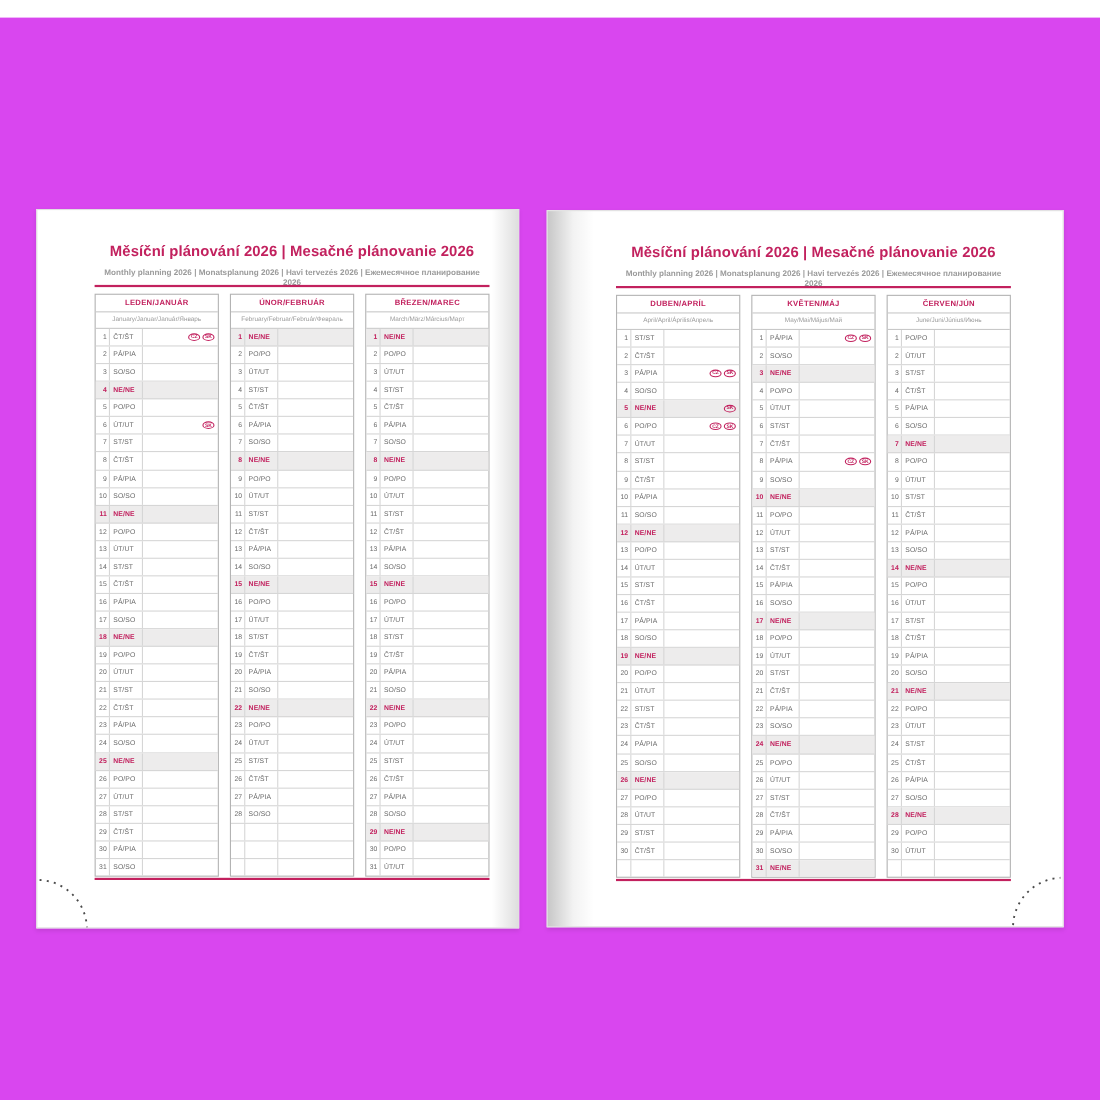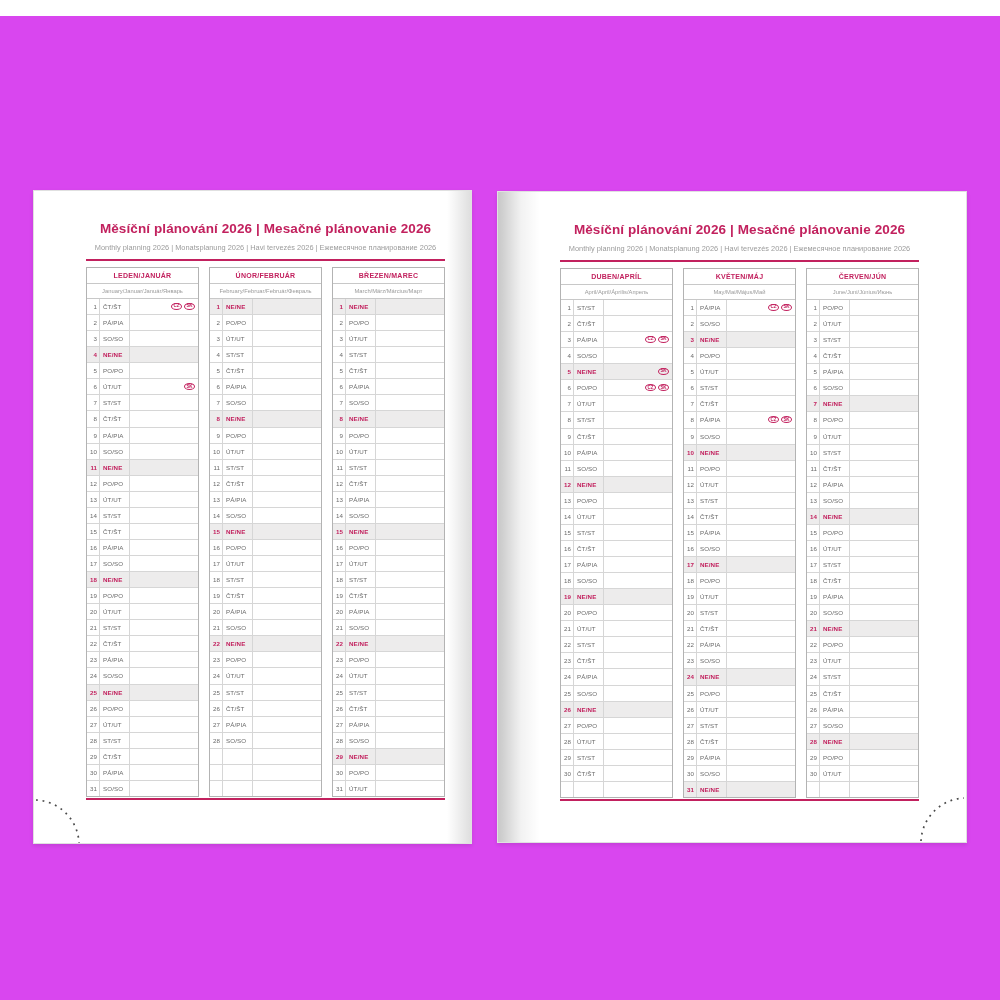"Monthly planning 2026 | Monatsplanung" .page-subtitle { font-weight: none -> bold }
